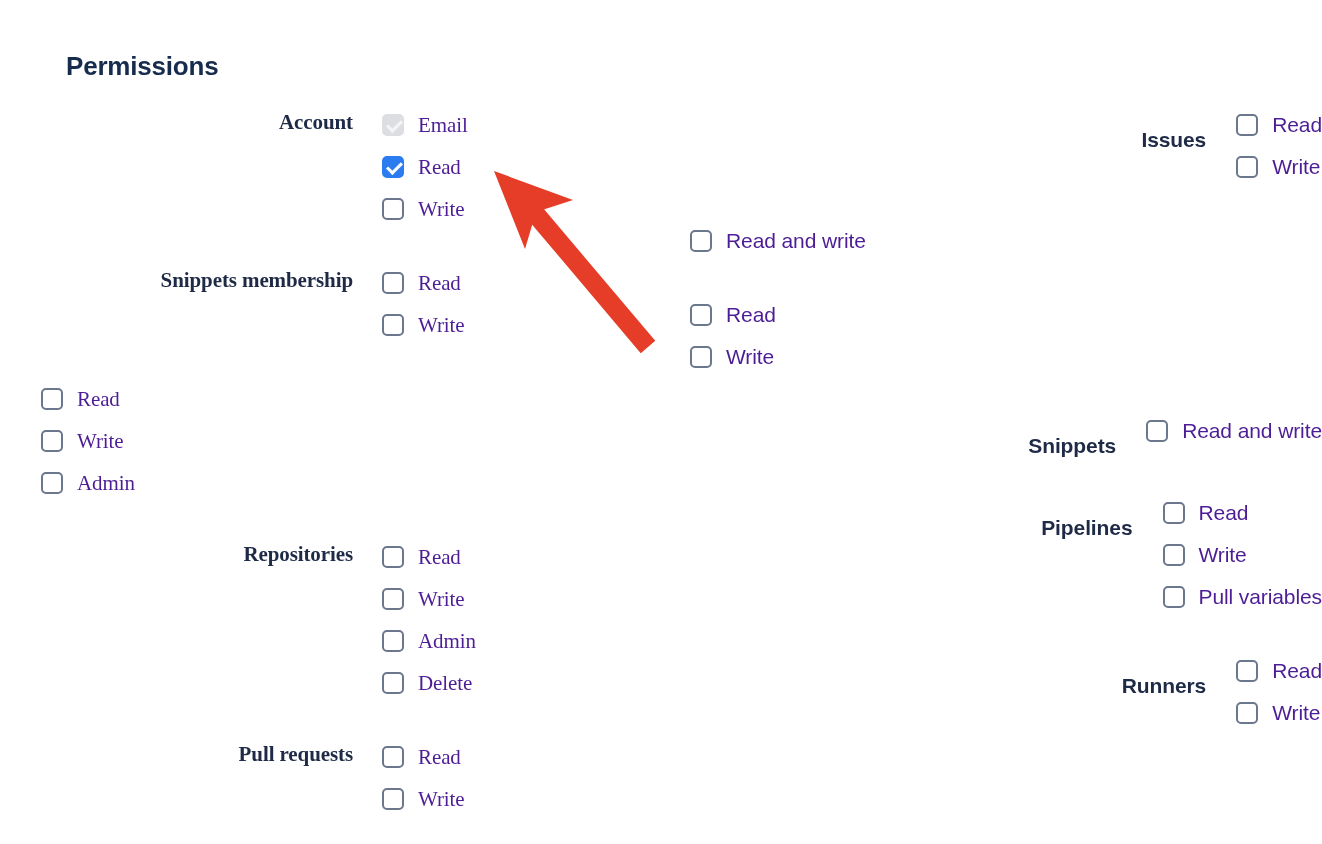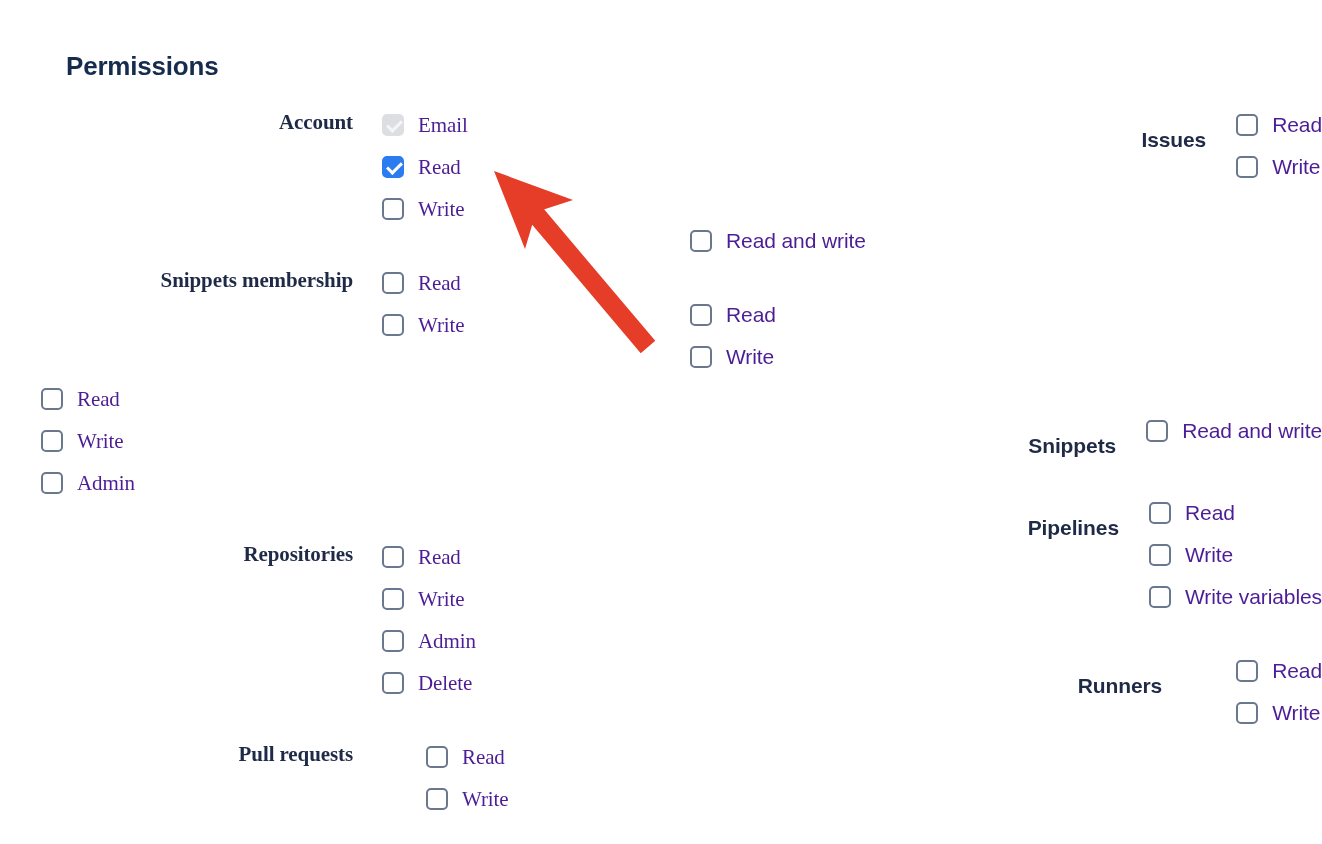"Write variables" span.opt-label { text: Write -> Pull }
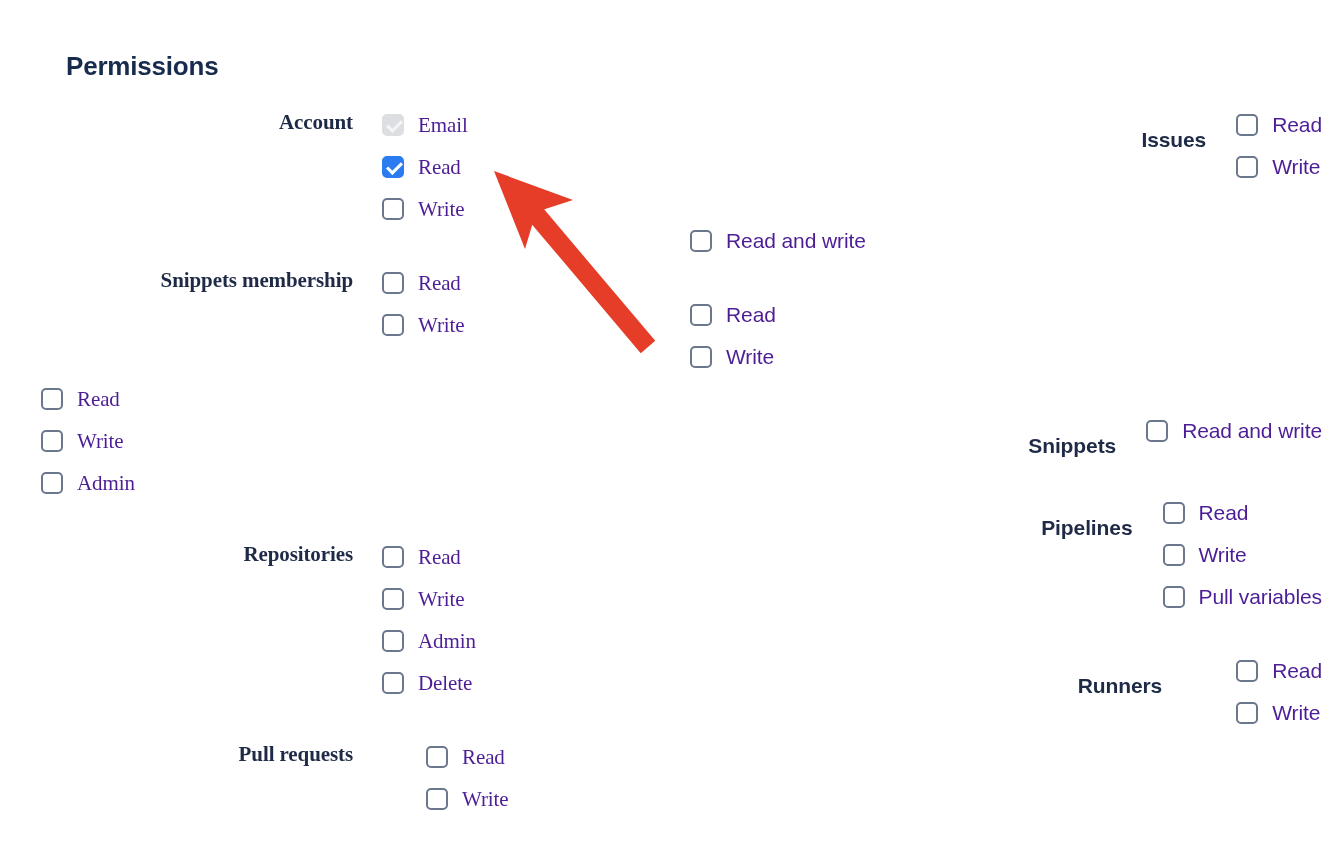"Runners" .group:last-child { gap: 44px -> none }
